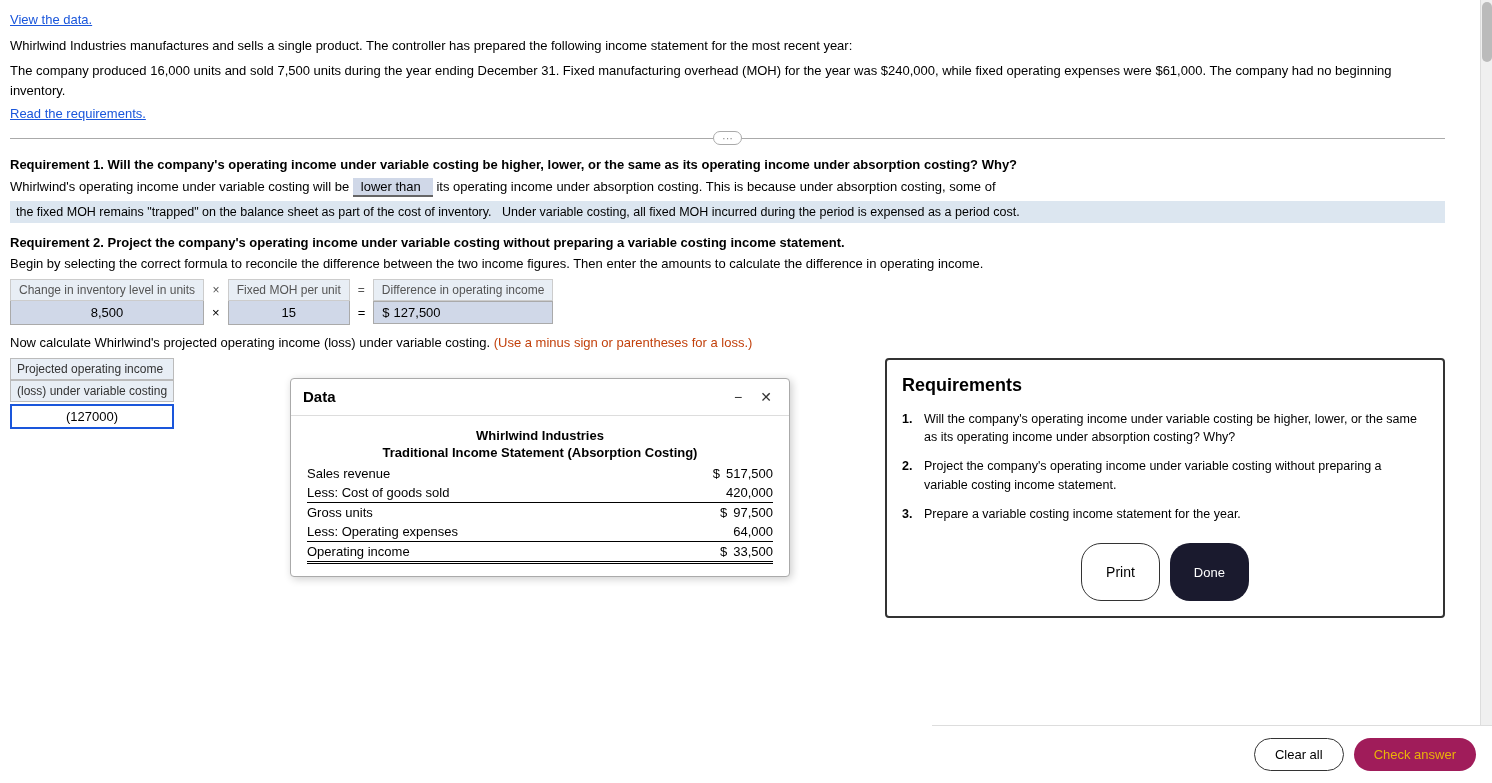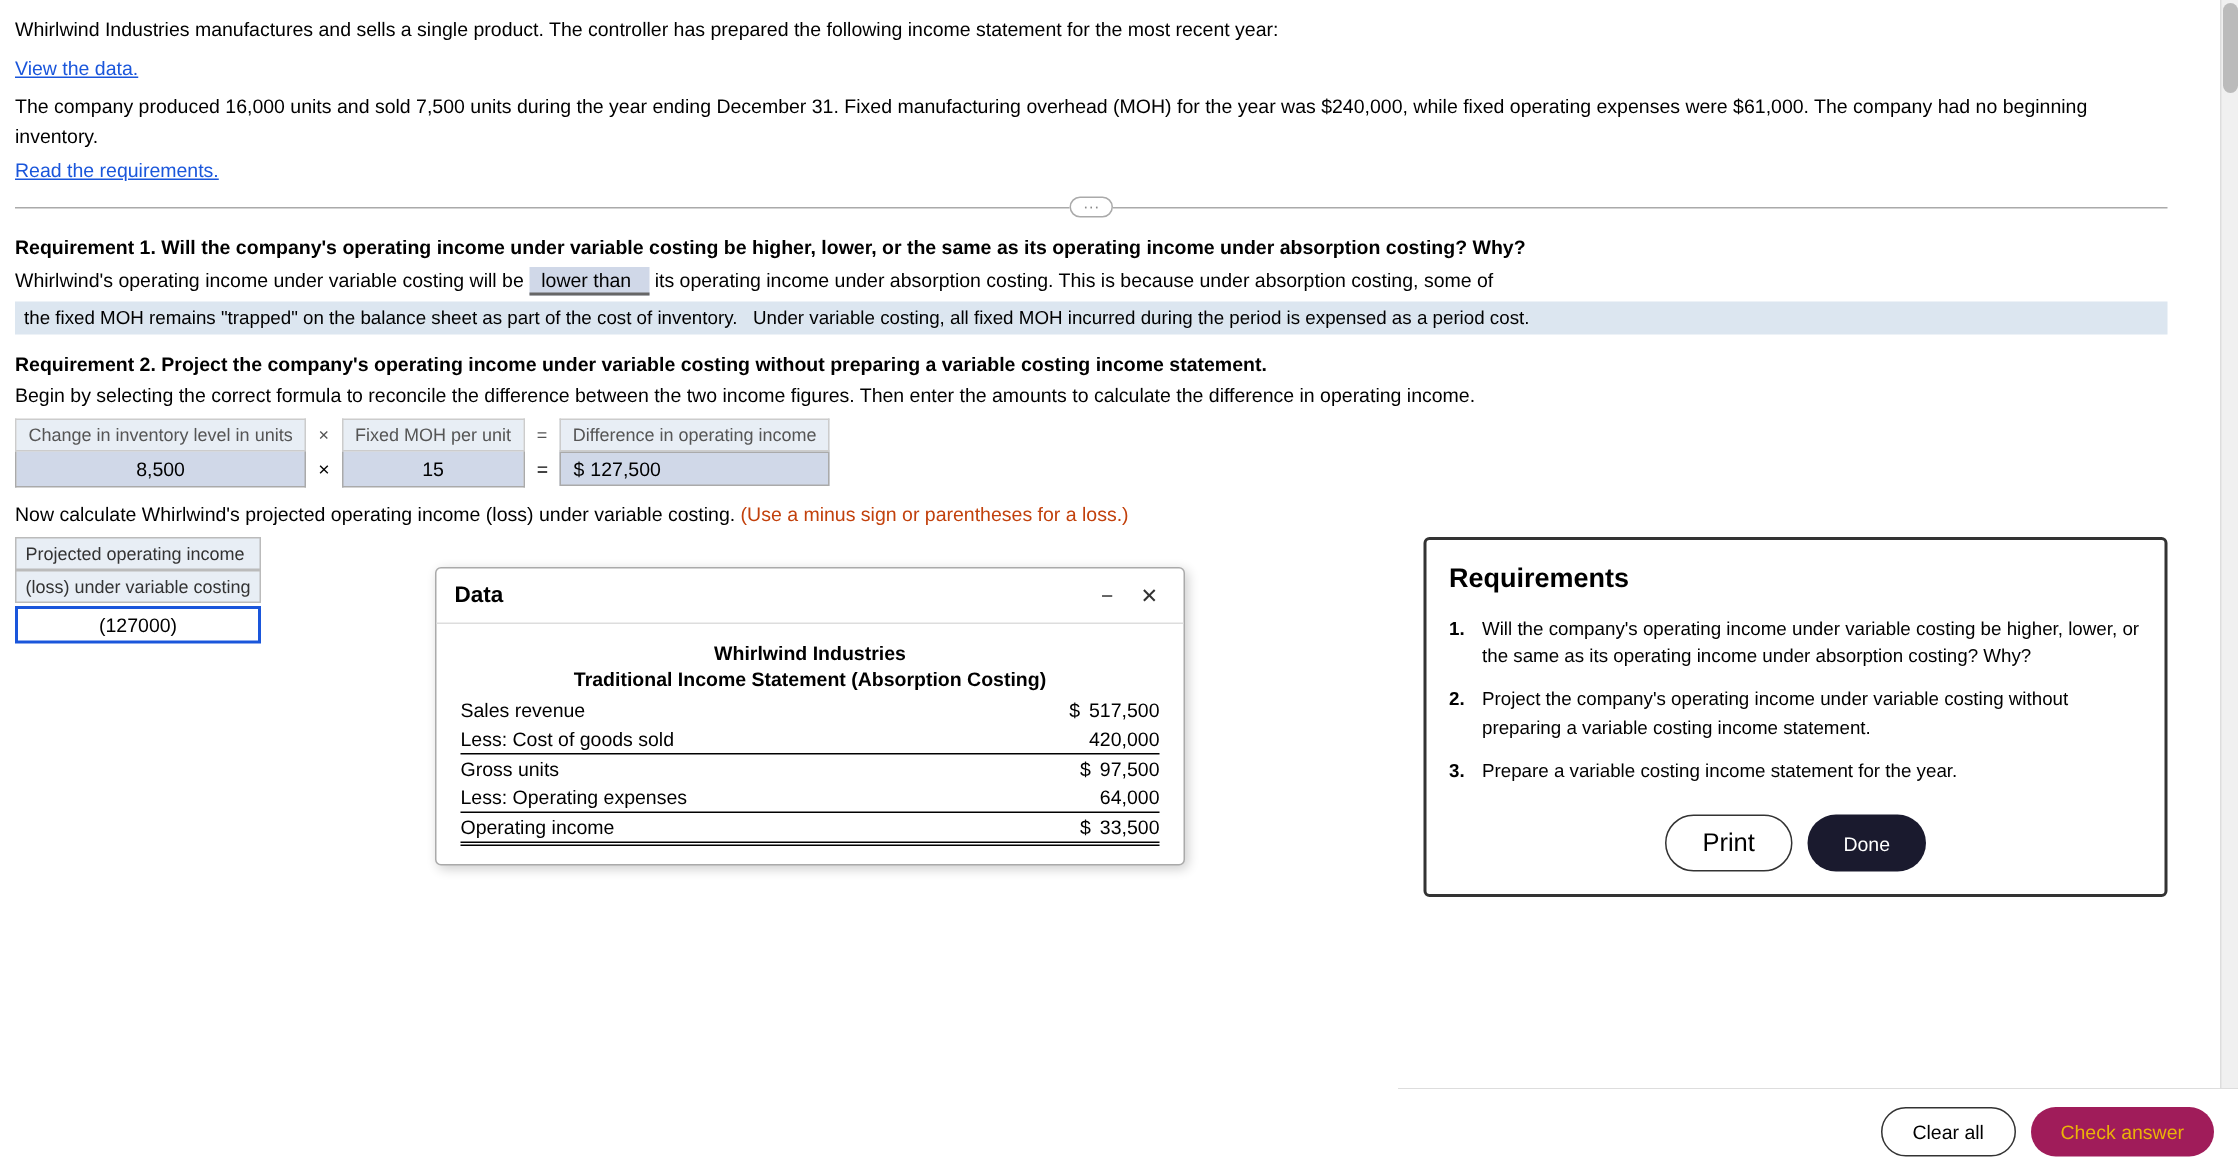"Whirlwind Industries manufactures and" p.intro-text { order: before "View the data." -> after "View the data." }
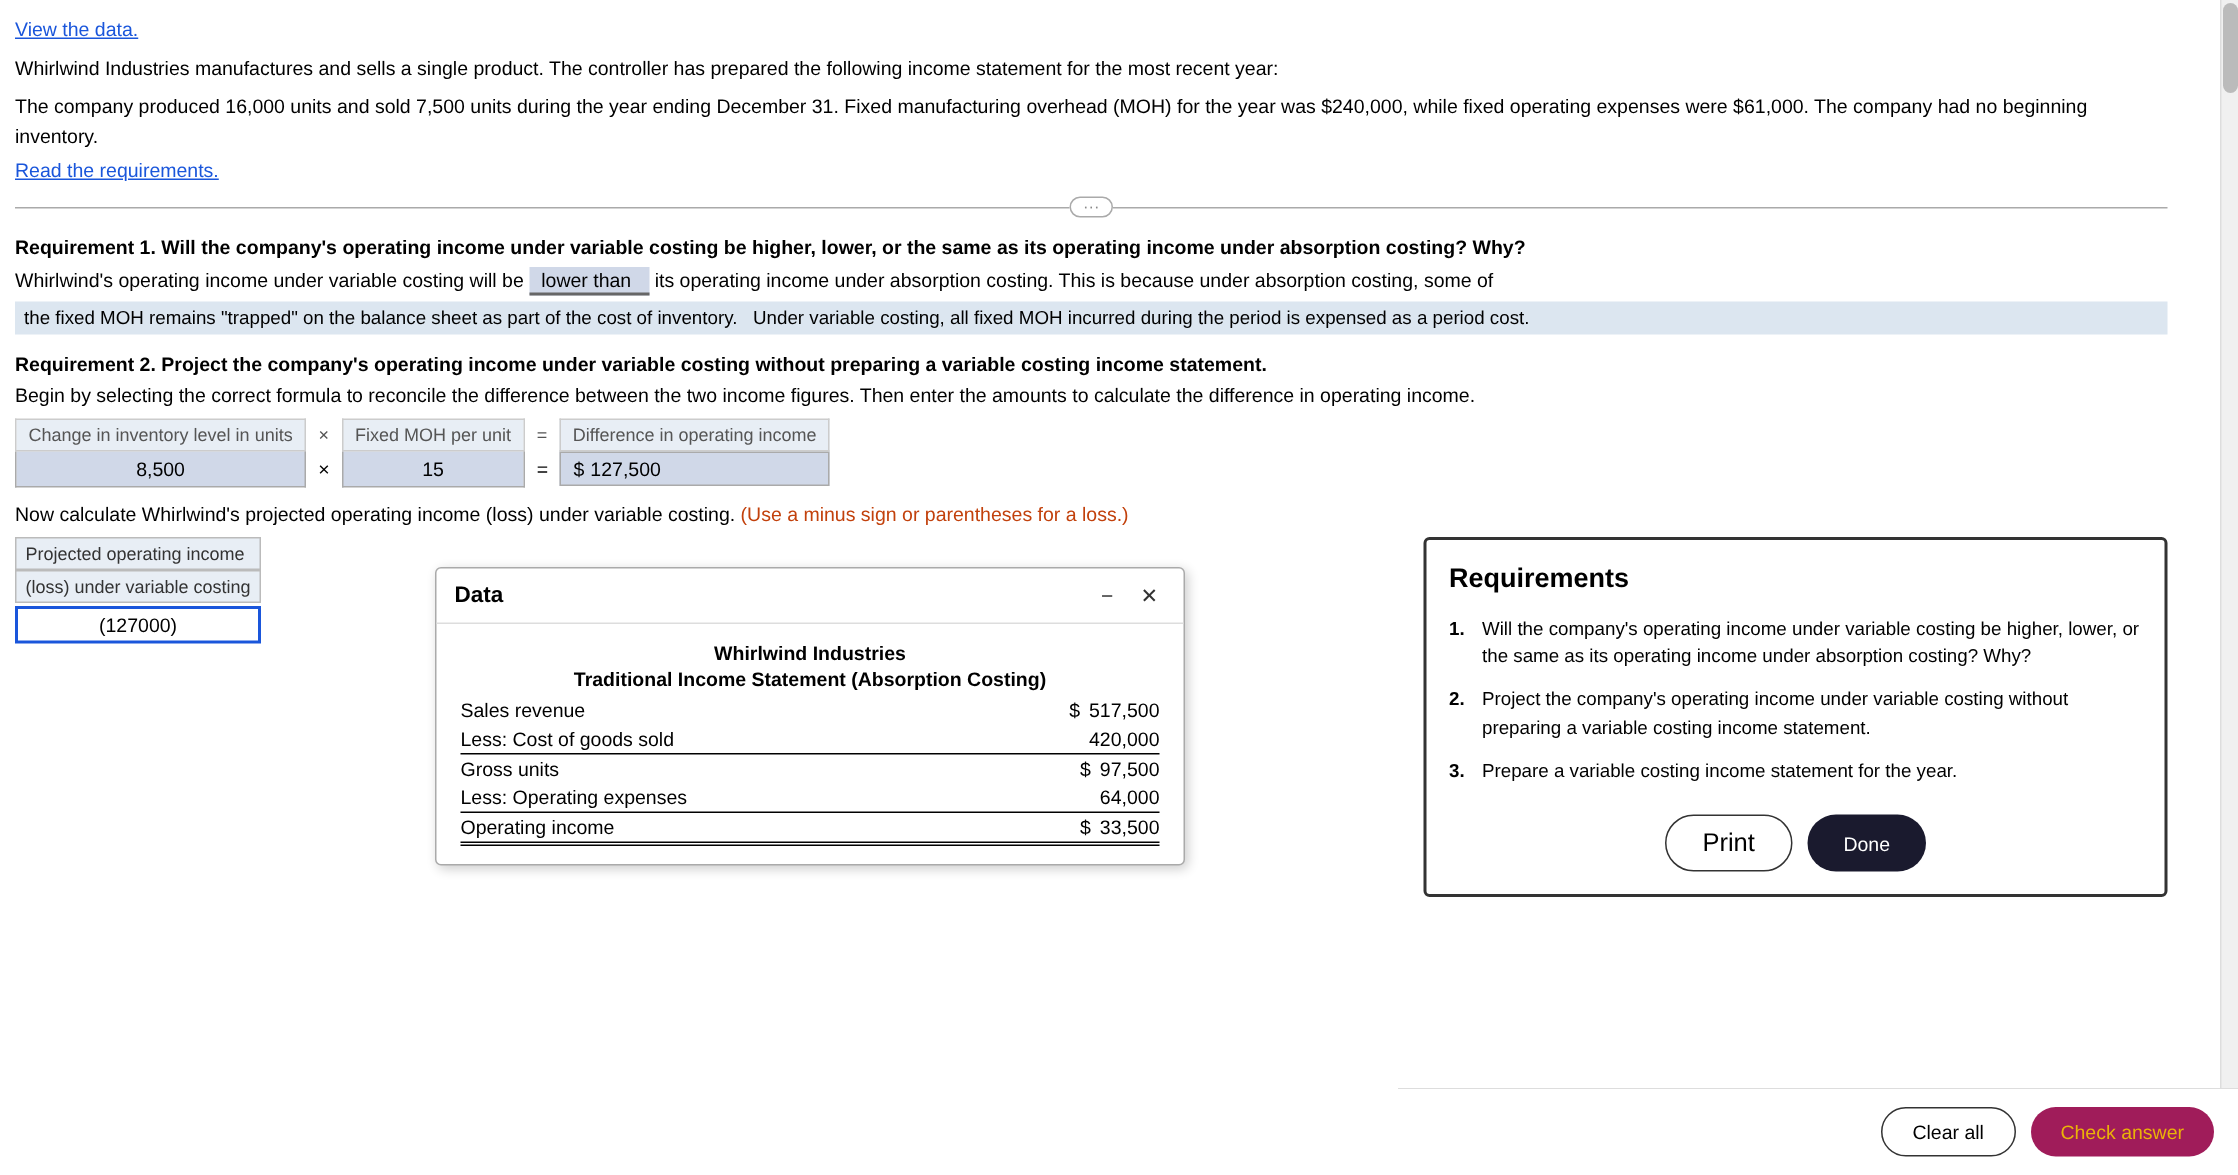"Requirements" .right-col { width: 496px -> 560px }
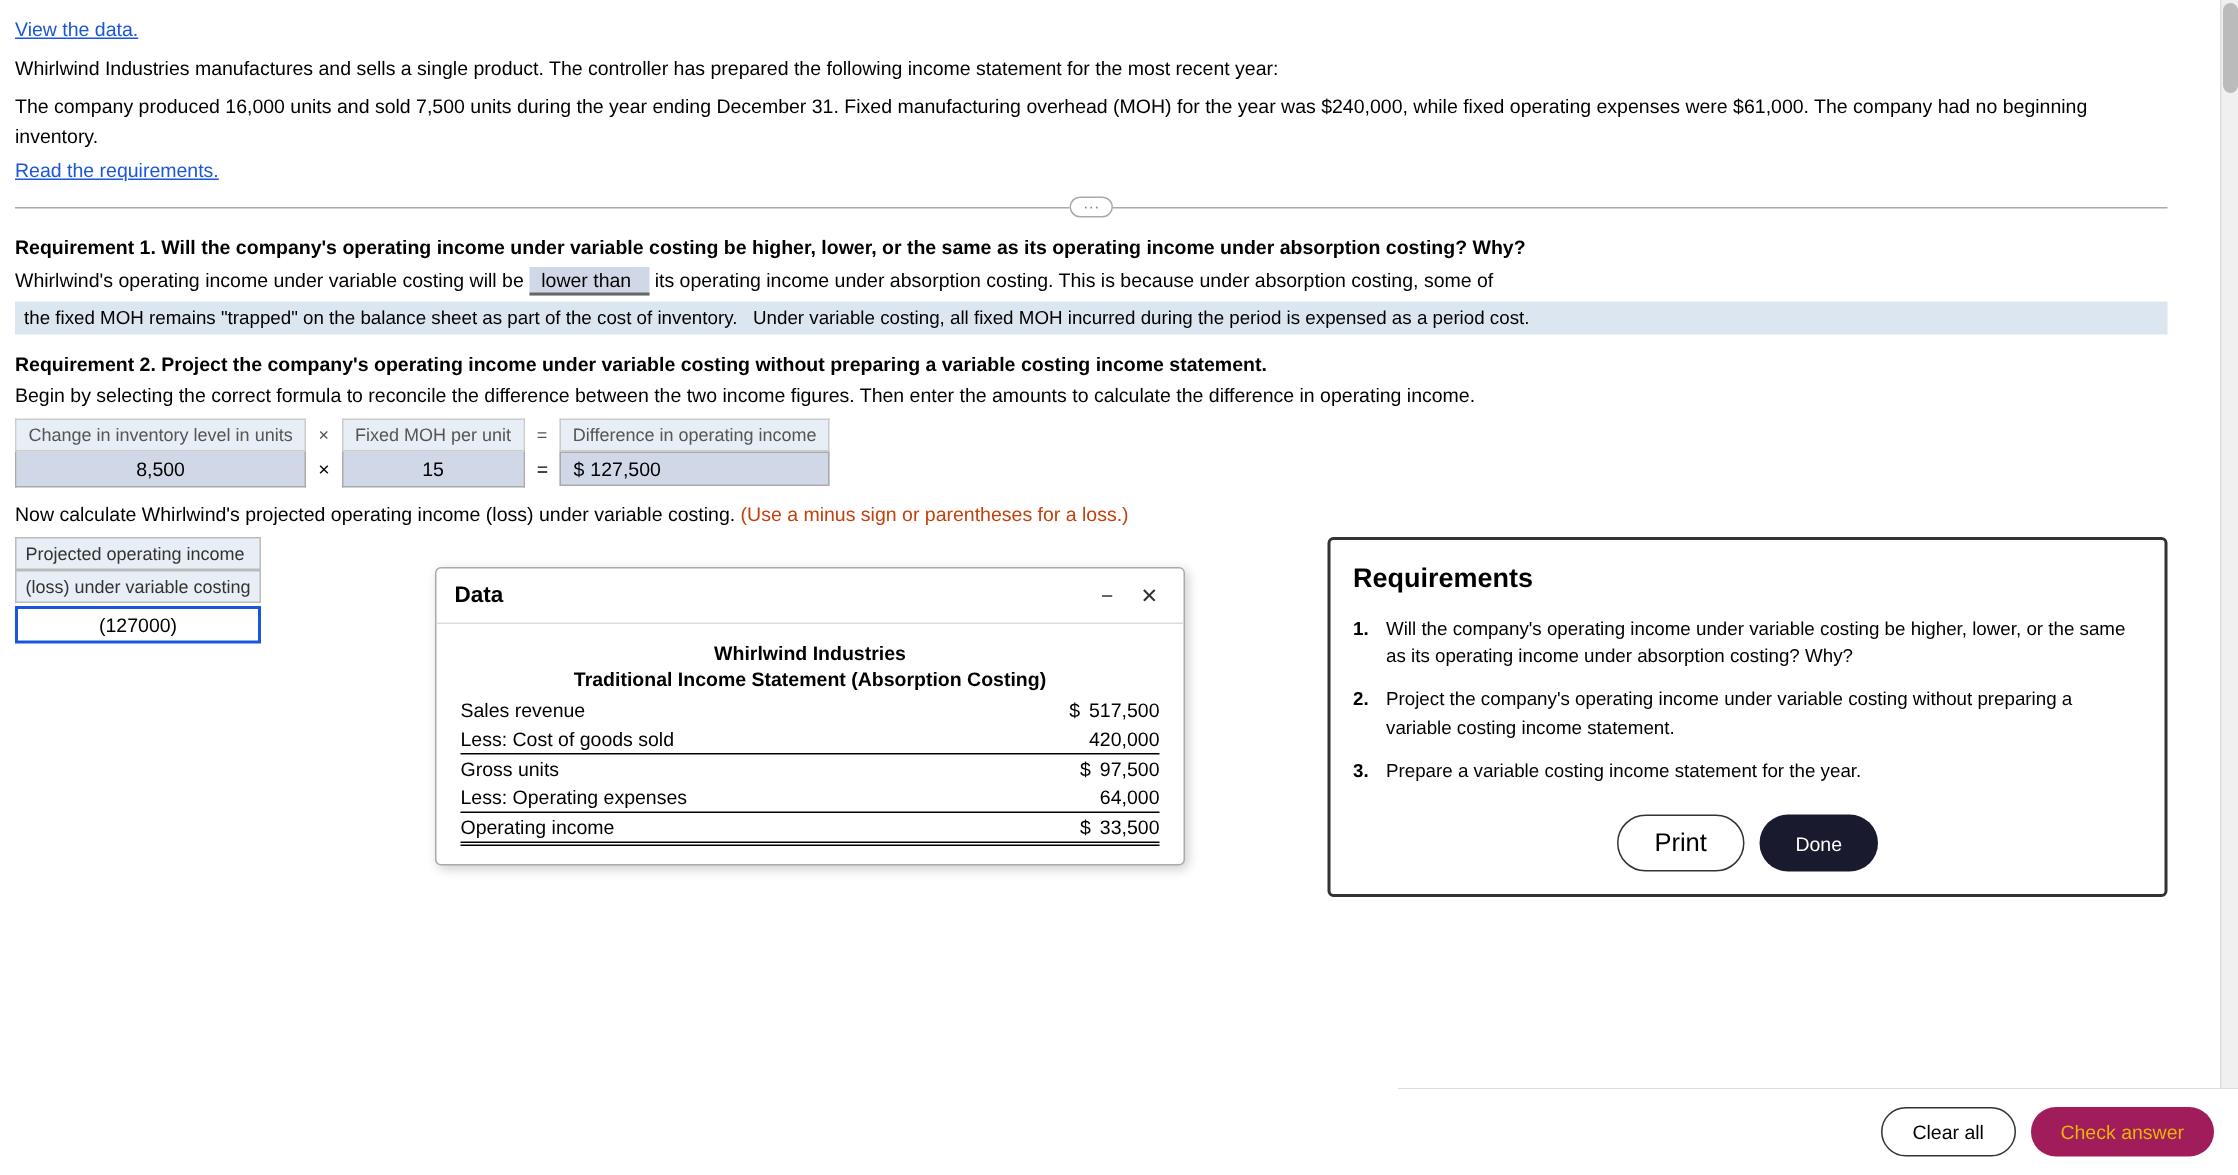"Print" .btn-print { font-size: 17px -> 14px; padding: 8px 24px -> 20px 24px }
